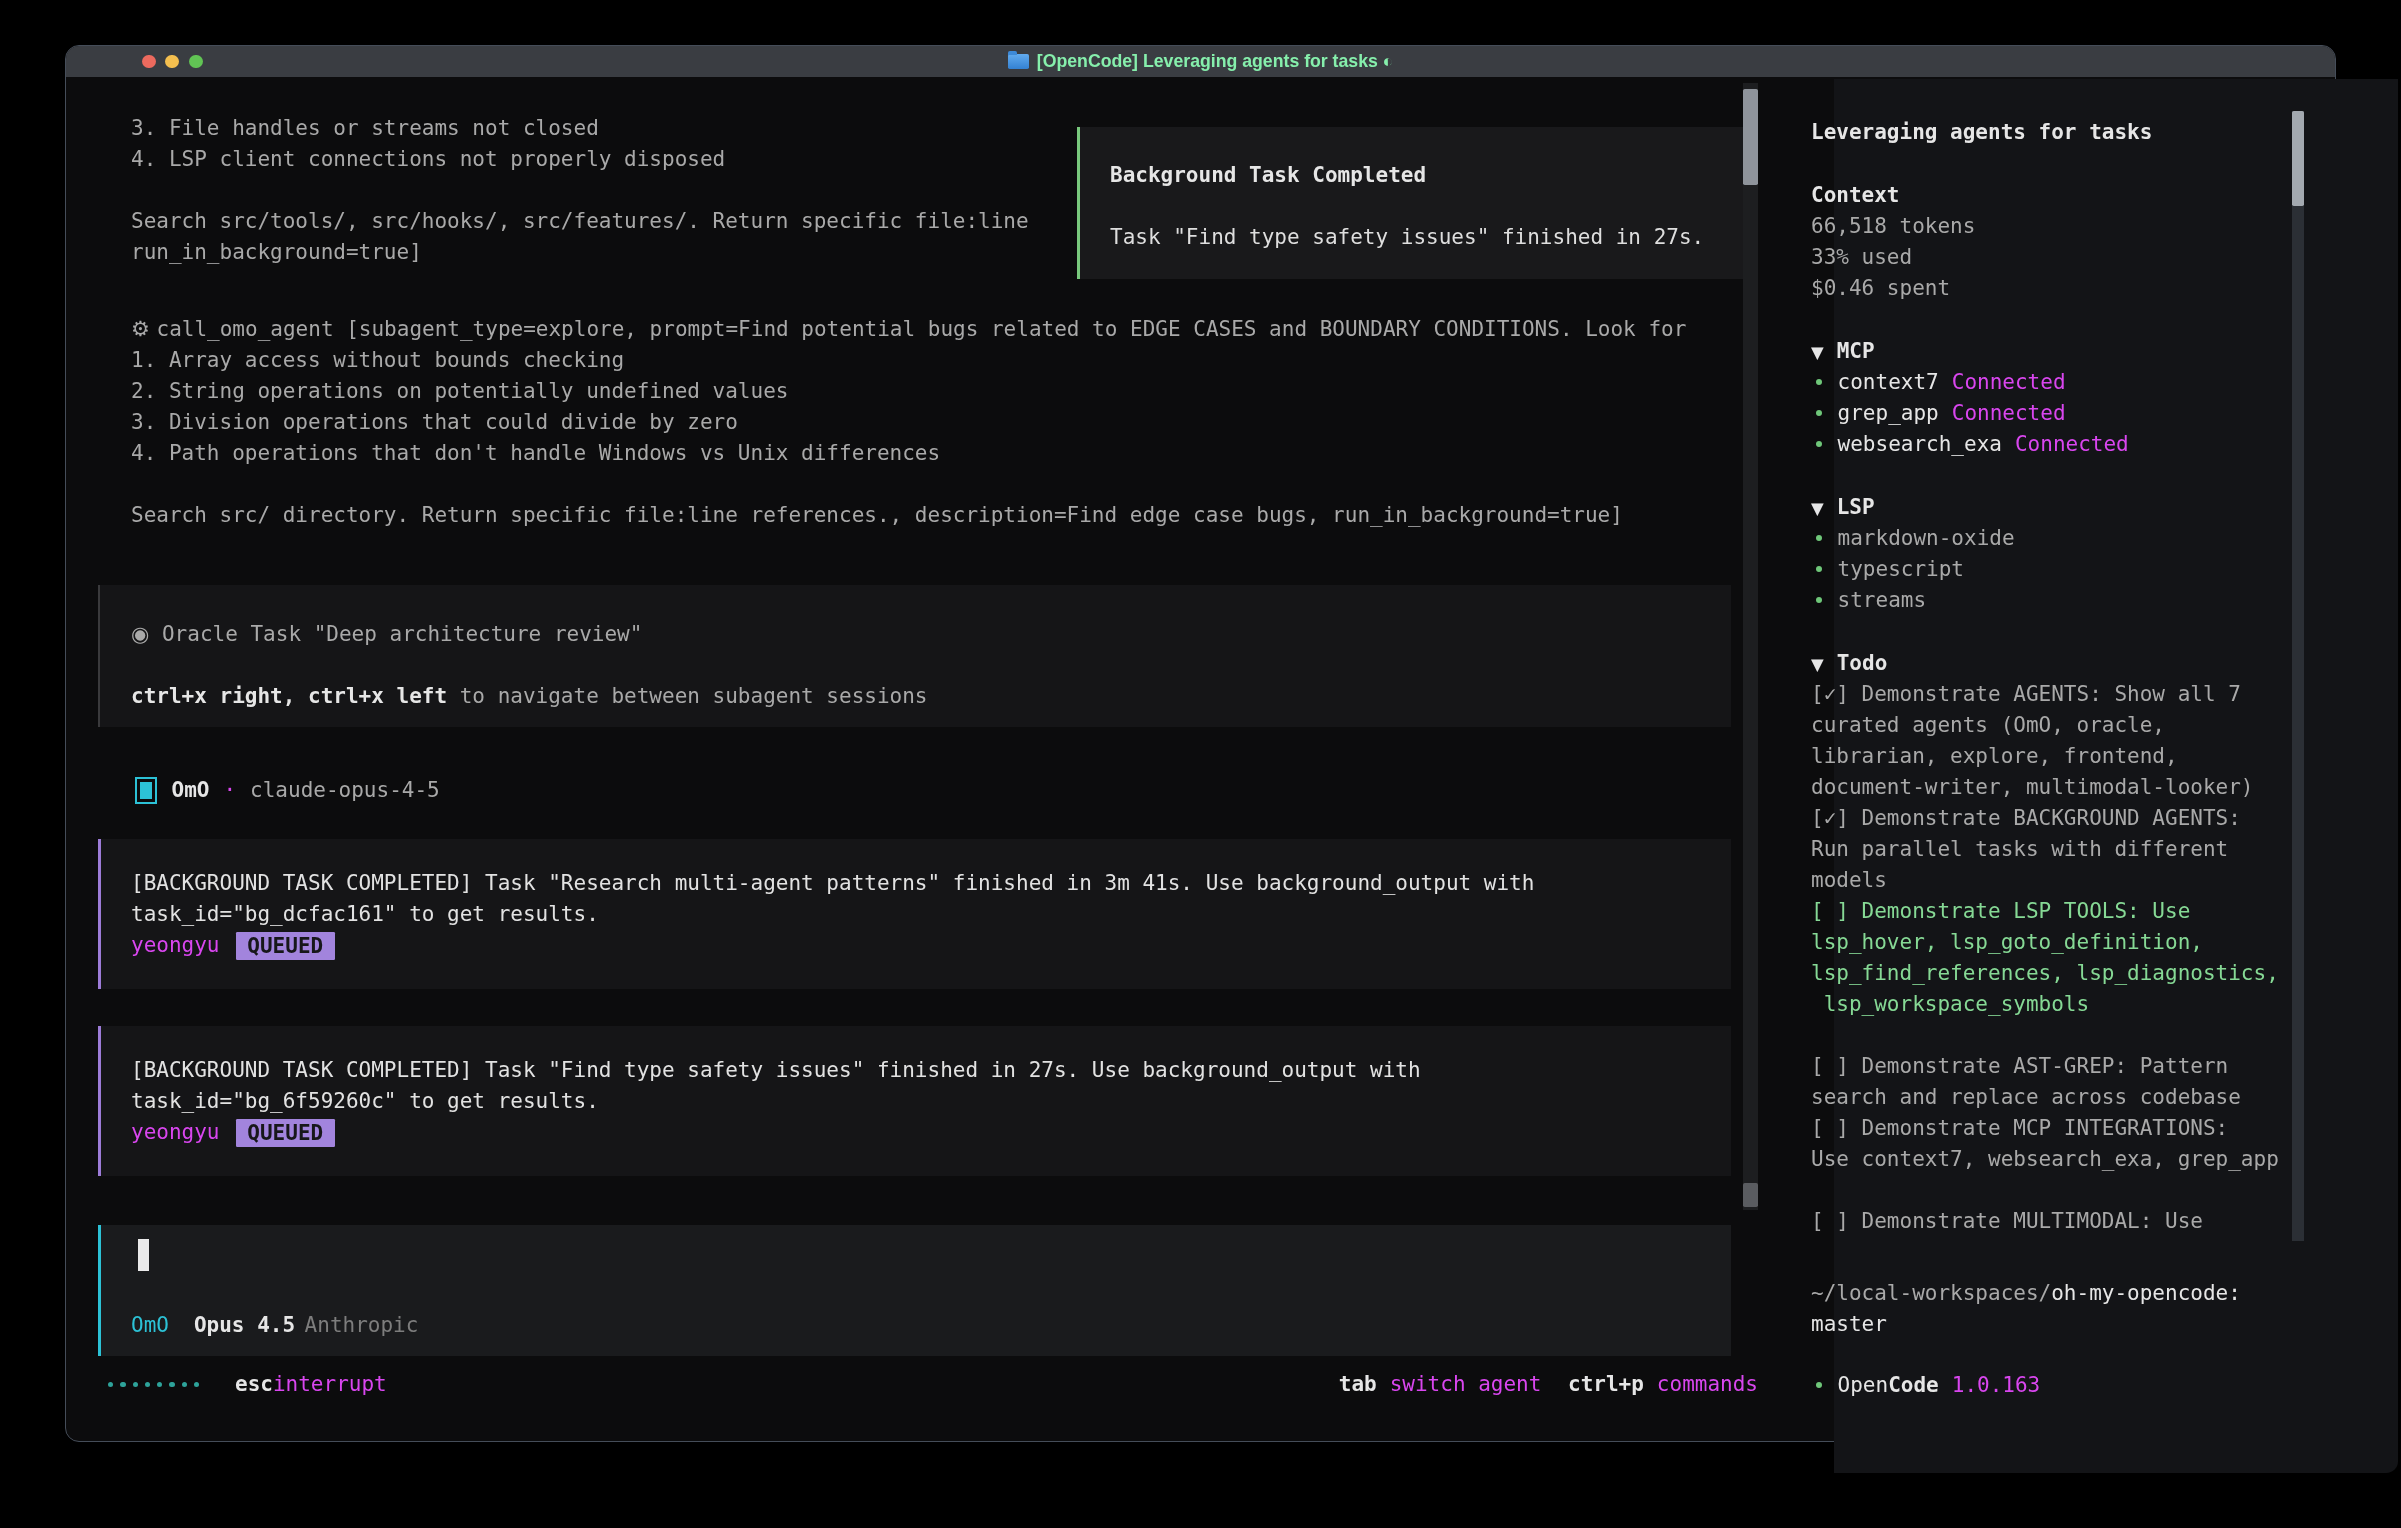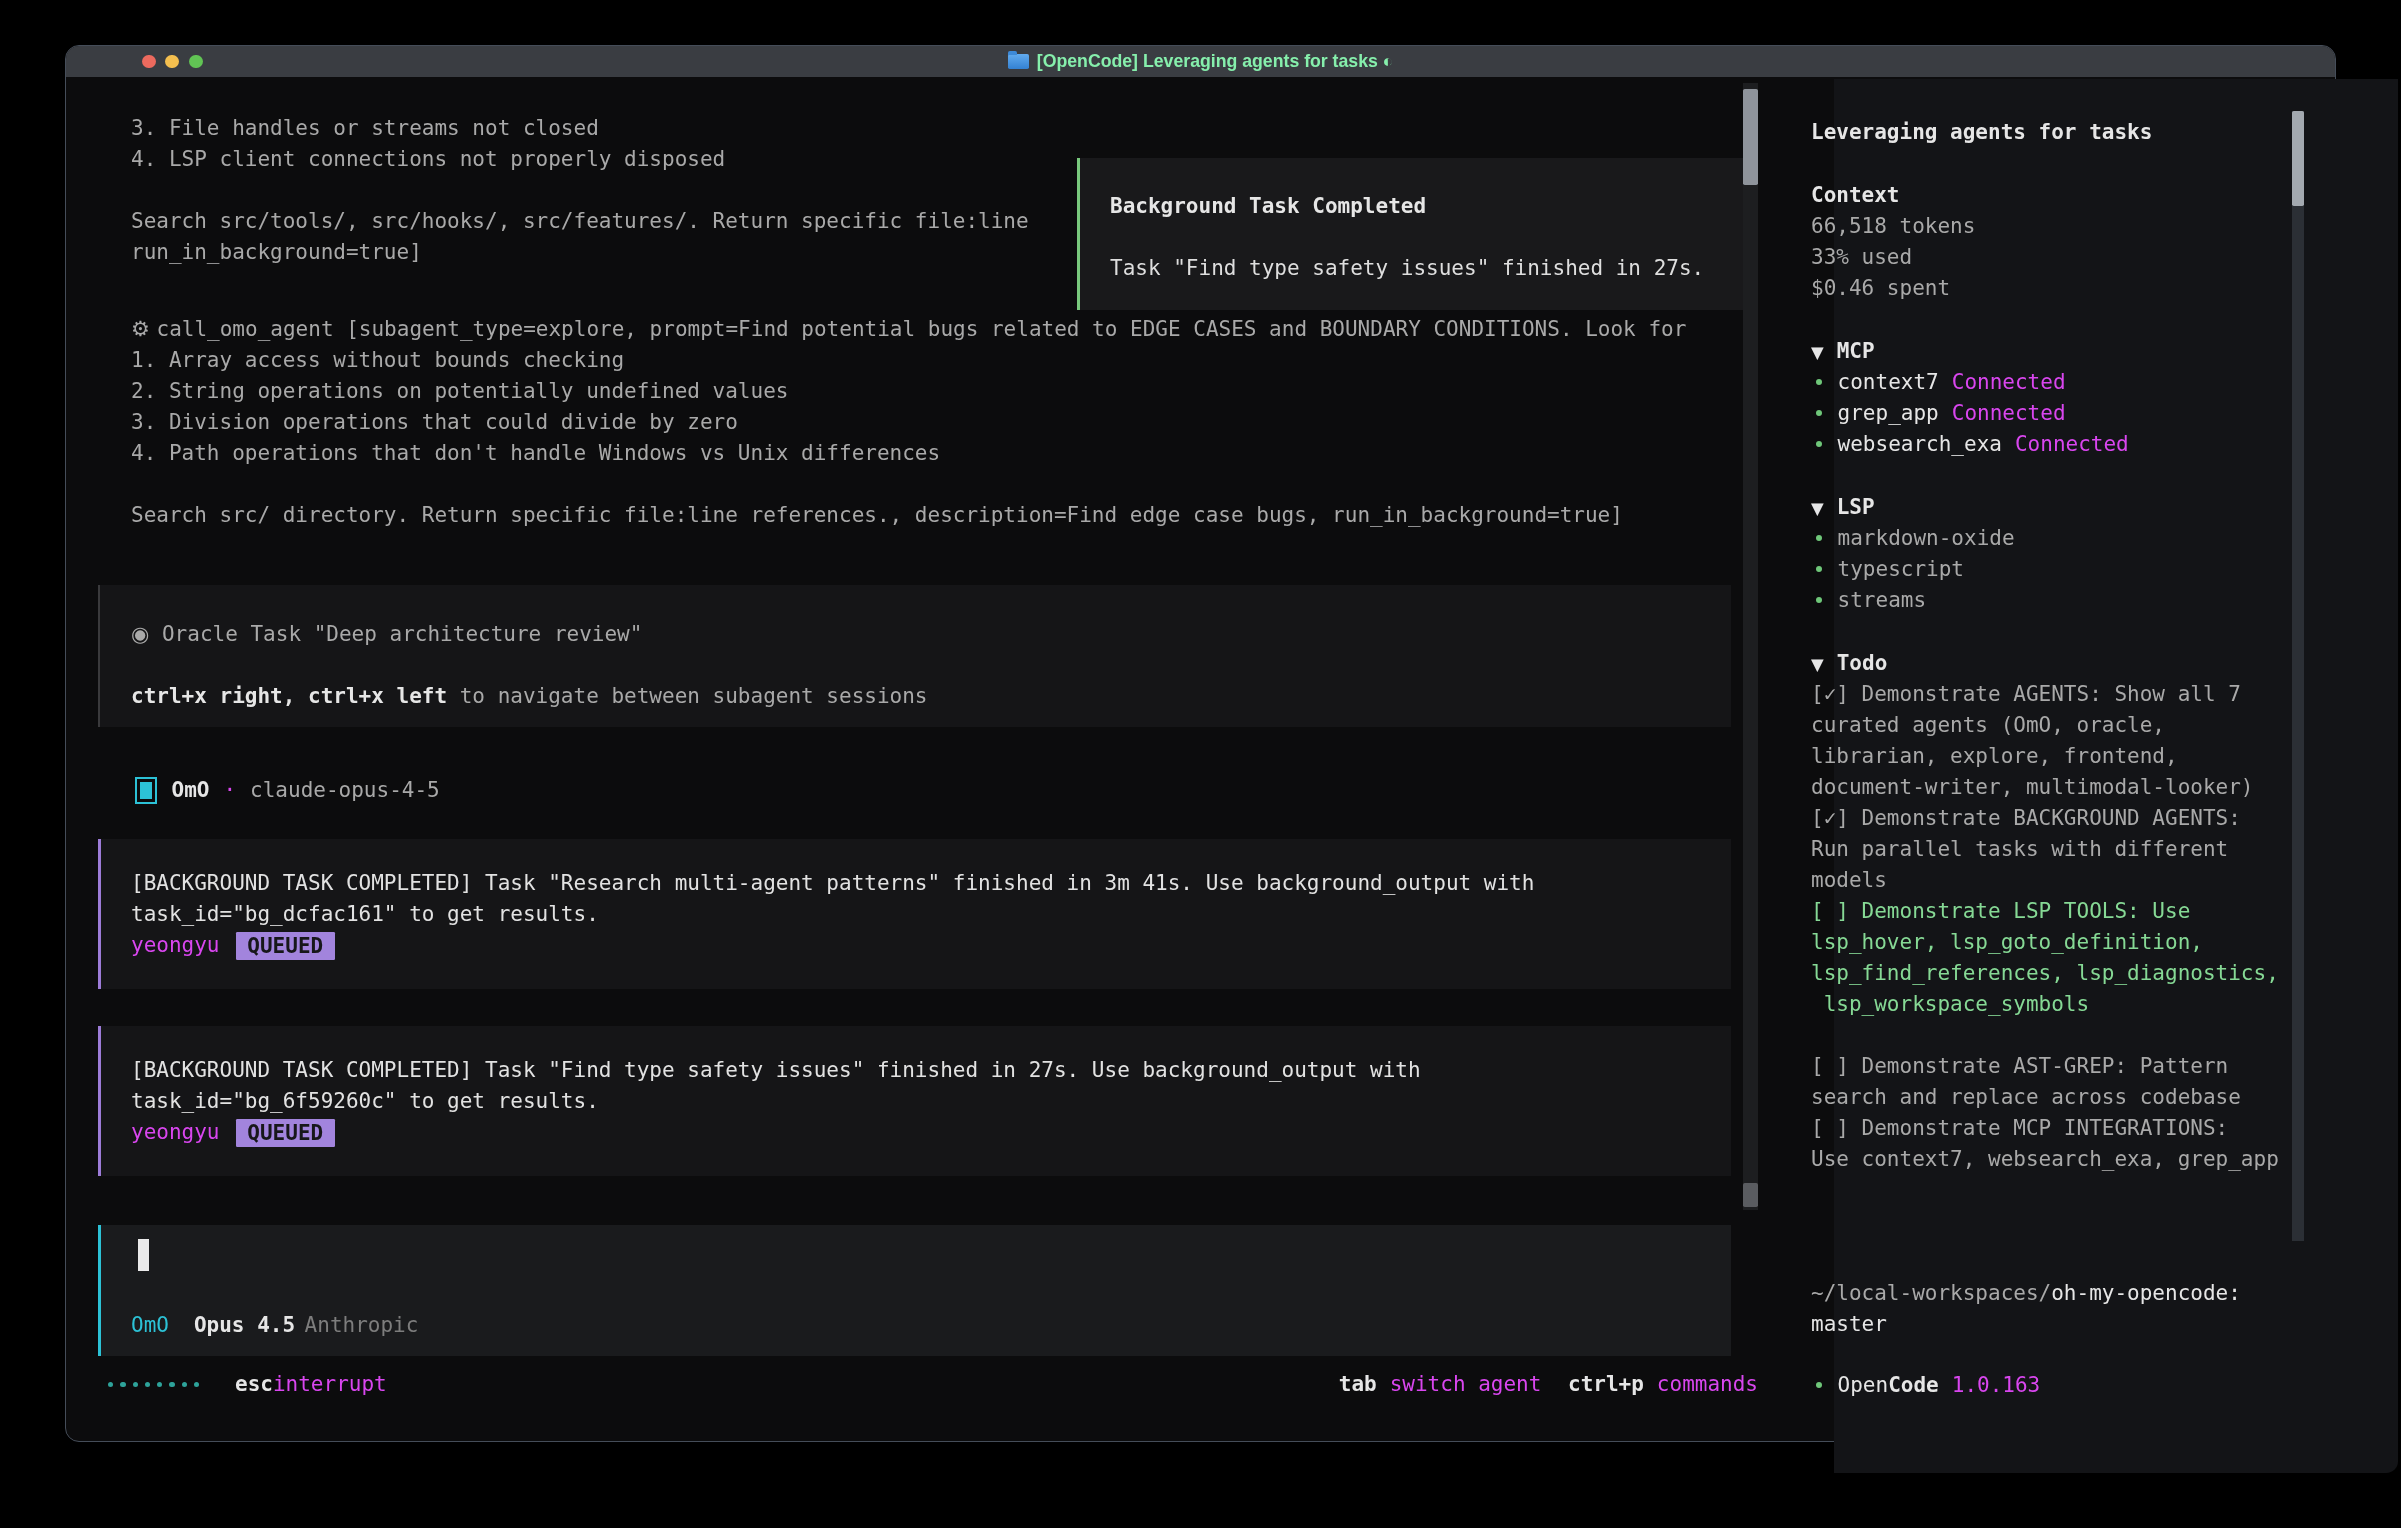"Background Task Completed" div.abs { top: 158px -> 127px }
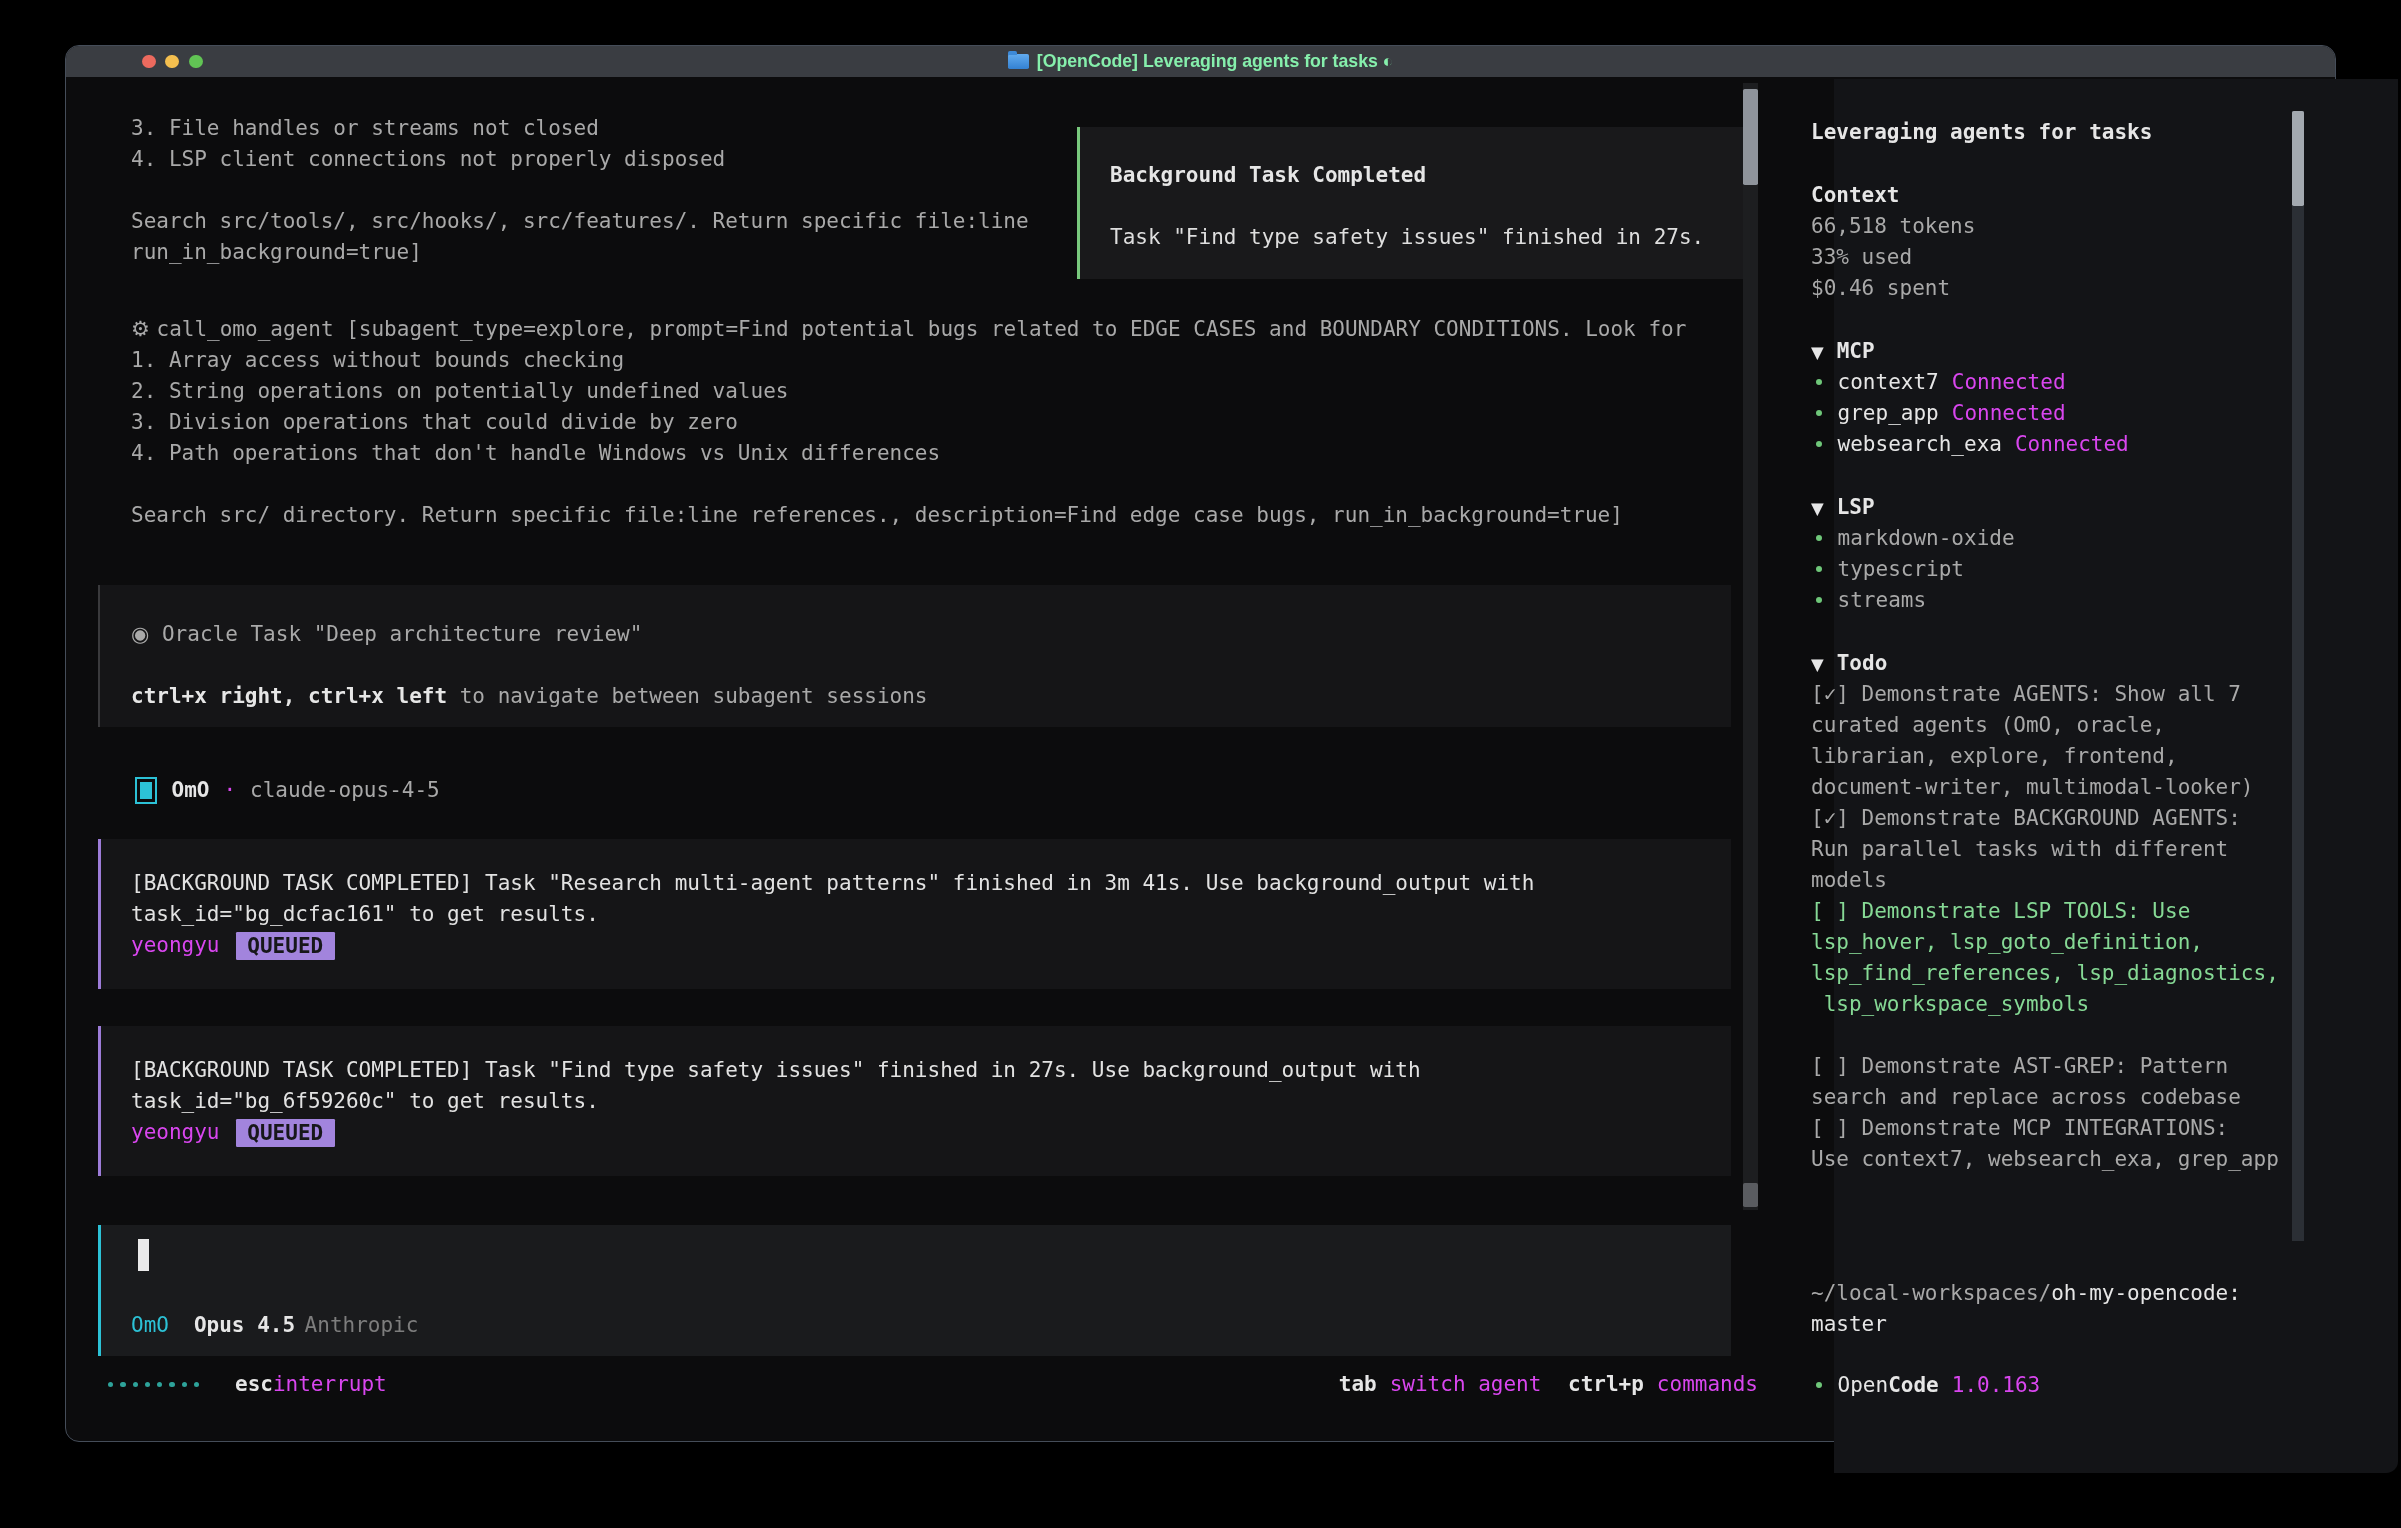"[ ] Demonstrate MULTIMODAL: Use" div.row { html: none -> <div>[ ] Demonstrate MULTIMODAL: Use</div> }
